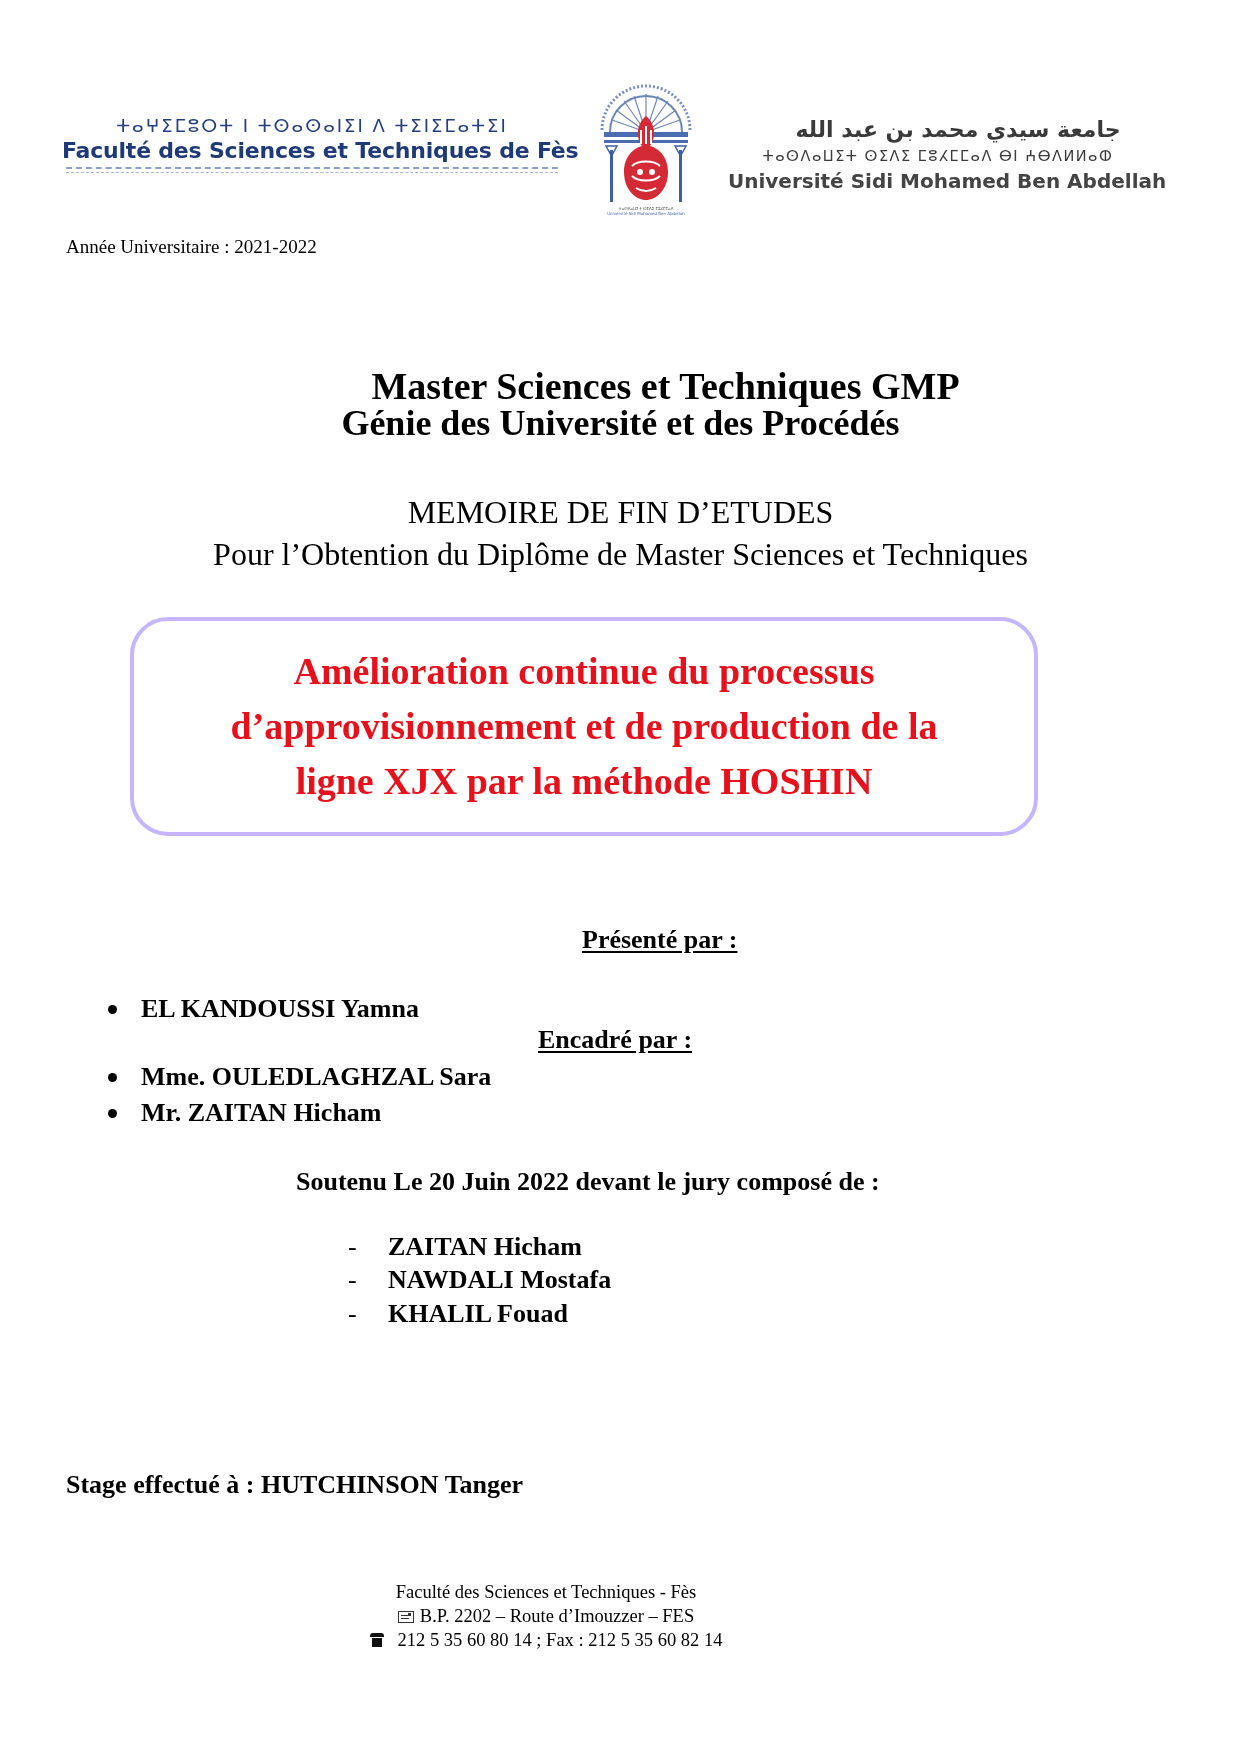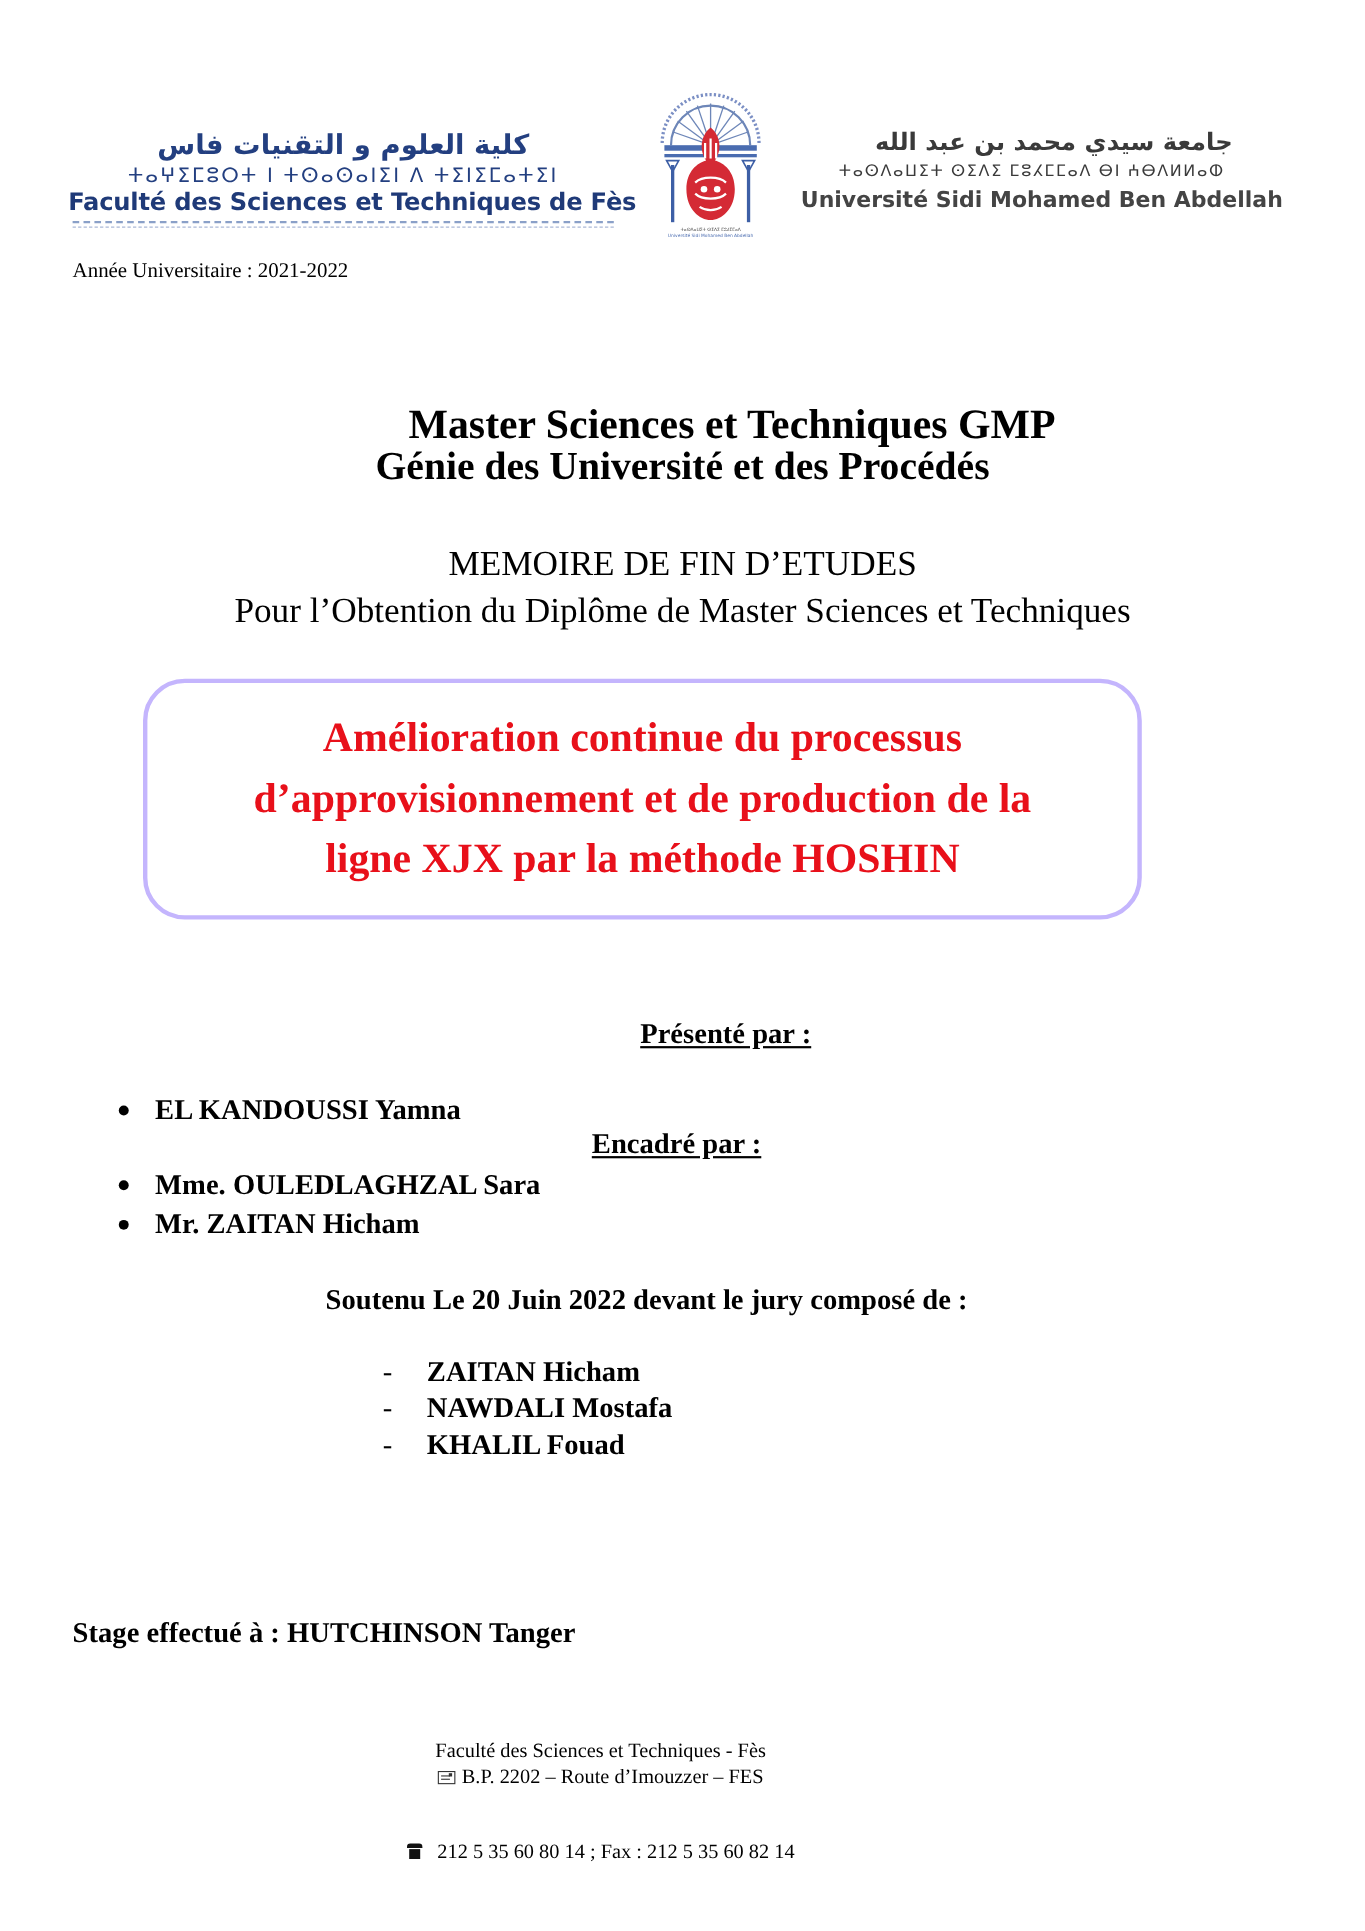"كلية العلوم و التقنيات فاس" div.ar { html: <div>كلية العلوم و التقنيات فاس</div> -> none }
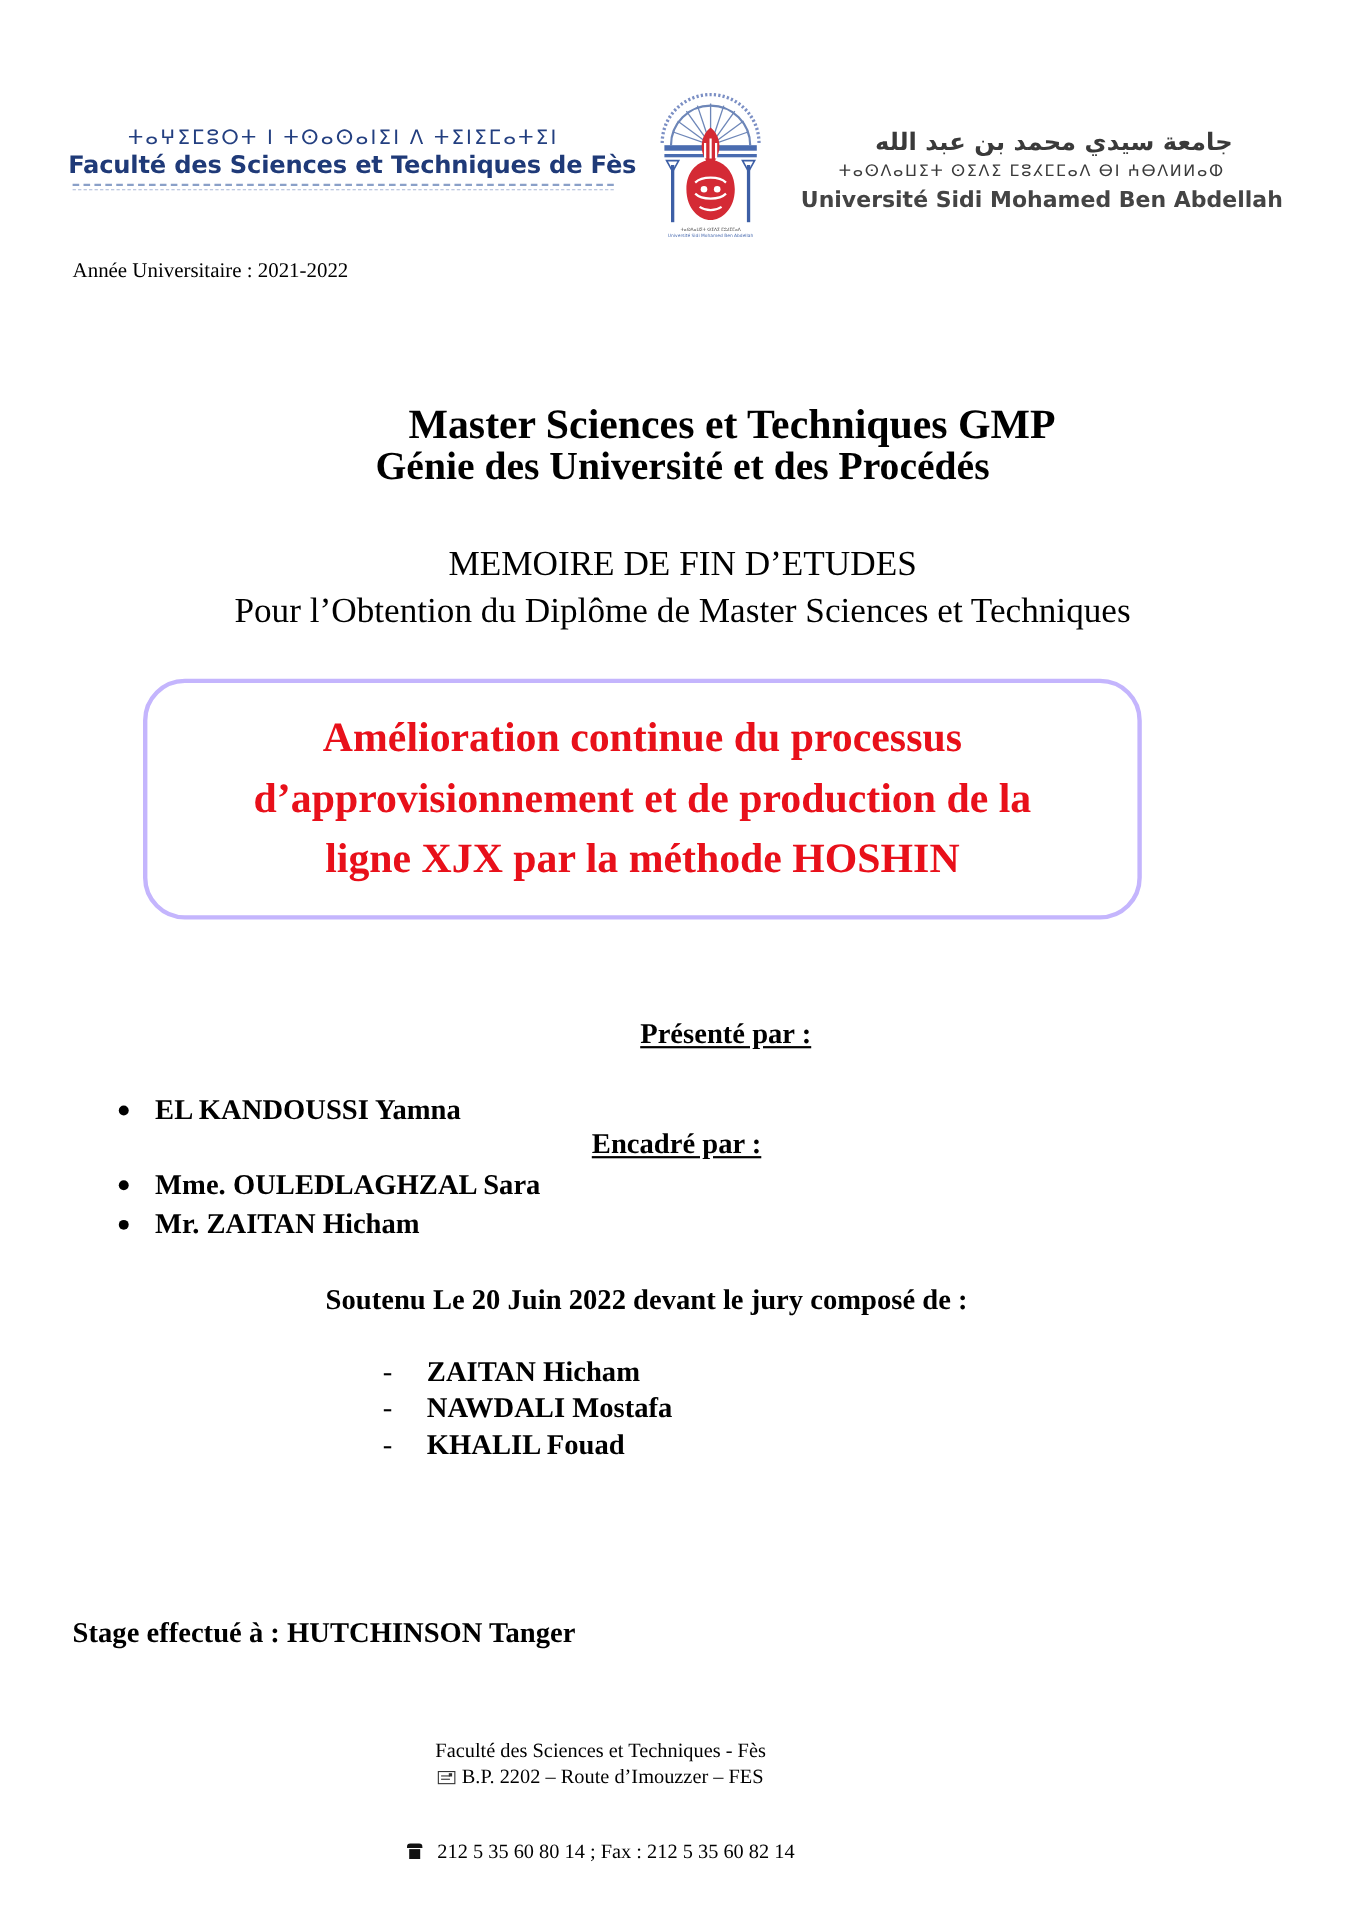"212 5 35 60 80" .f3 { margin-top: 44px -> none }
